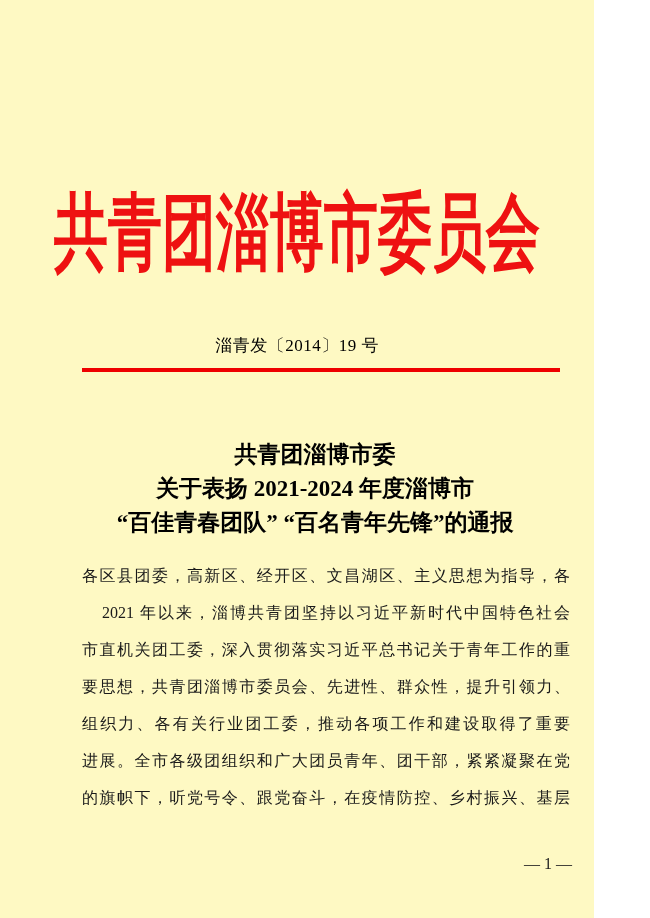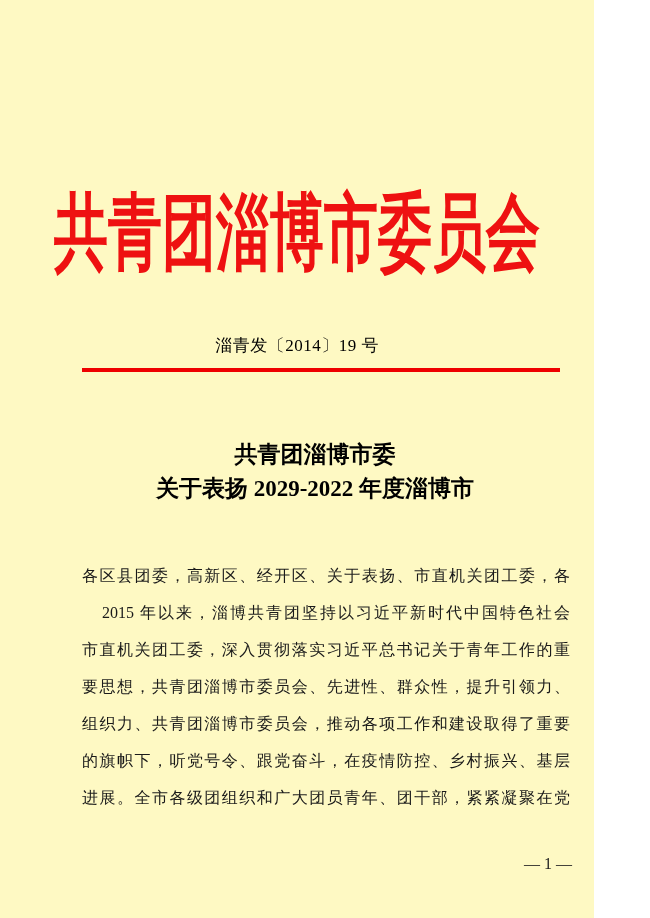"关于表扬 2029-2022 年度淄博市" div.t-line { text: 2029-2022 -> 2021-2024 }
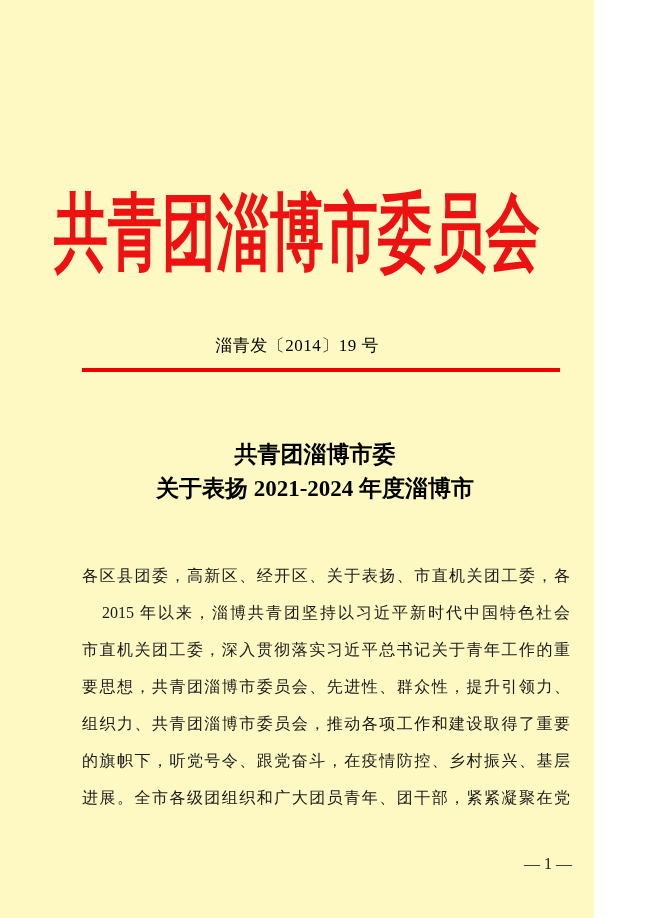"“百佳青春团队” “百名青年先锋”的通报" div.t-line { html: none -> <div>“百佳青春团队” “百名青年先锋”的通报</div> }
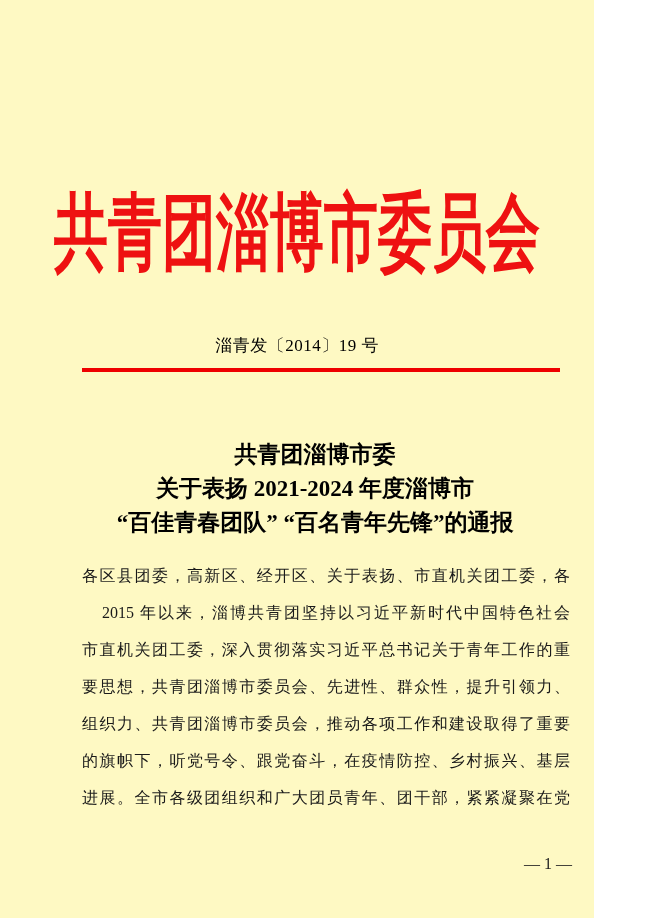"各区县团委，高新区、经开区、关于表扬、市直机关团工委，各" div.b-line { text: 关于表扬、市直机关团工委 -> 文昌湖区、主义思想为指导 }
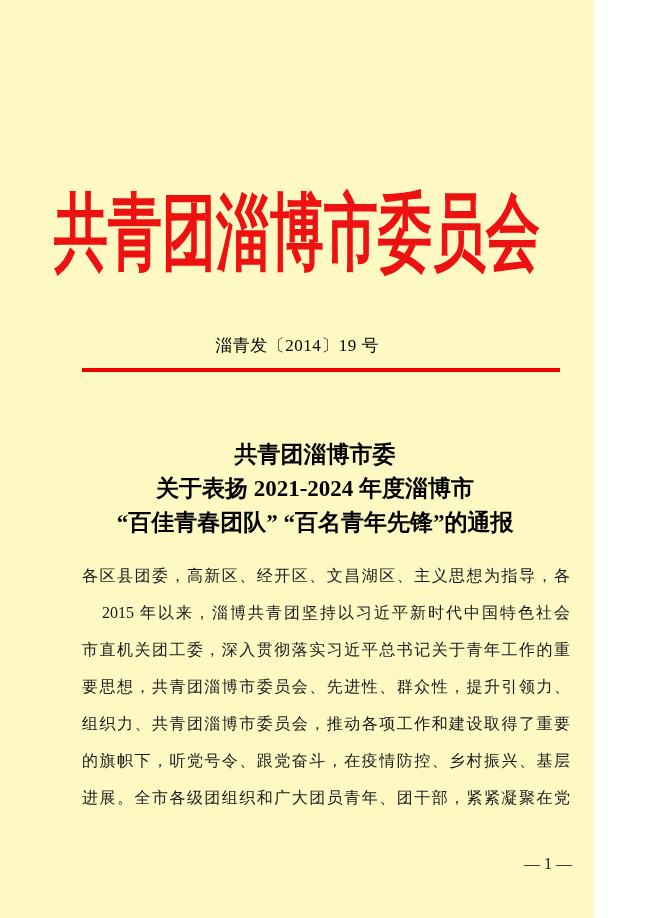"2015 年以来，淄博共青团坚持以习近平新时代中国特色社会" div.b-line { text: 2015 -> 2021 }
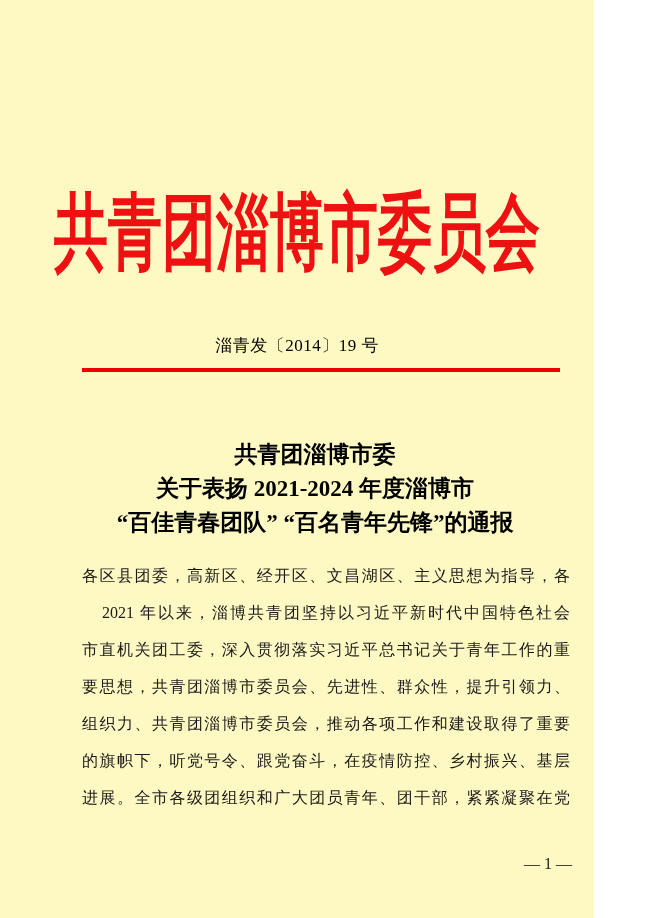"组织力、共青团淄博市委员会，推动各项工作和建设取得了重要" div.b-line { text: 共青团淄博市委员会 -> 各有关行业团工委 }
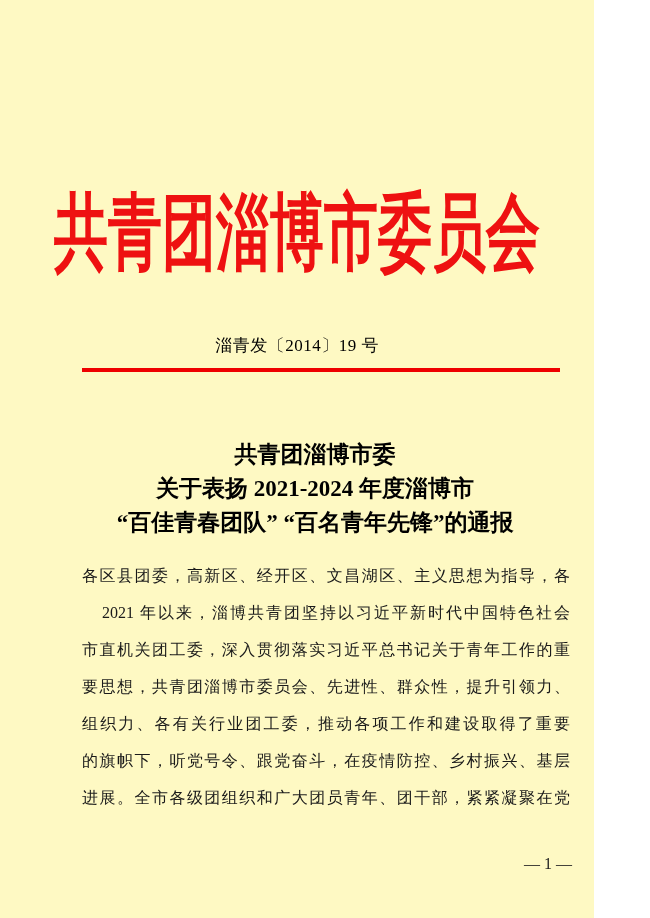"的旗帜下，听党号令、跟党奋斗，在疫情防控、乡村振兴、基层" div.b-line { order: before "进展。全市各级团组织和广大团员青年、团干部，紧紧凝聚在党" -> after "进展。全市各级团组织和广大团员青年、团干部，紧紧凝聚在党" }
